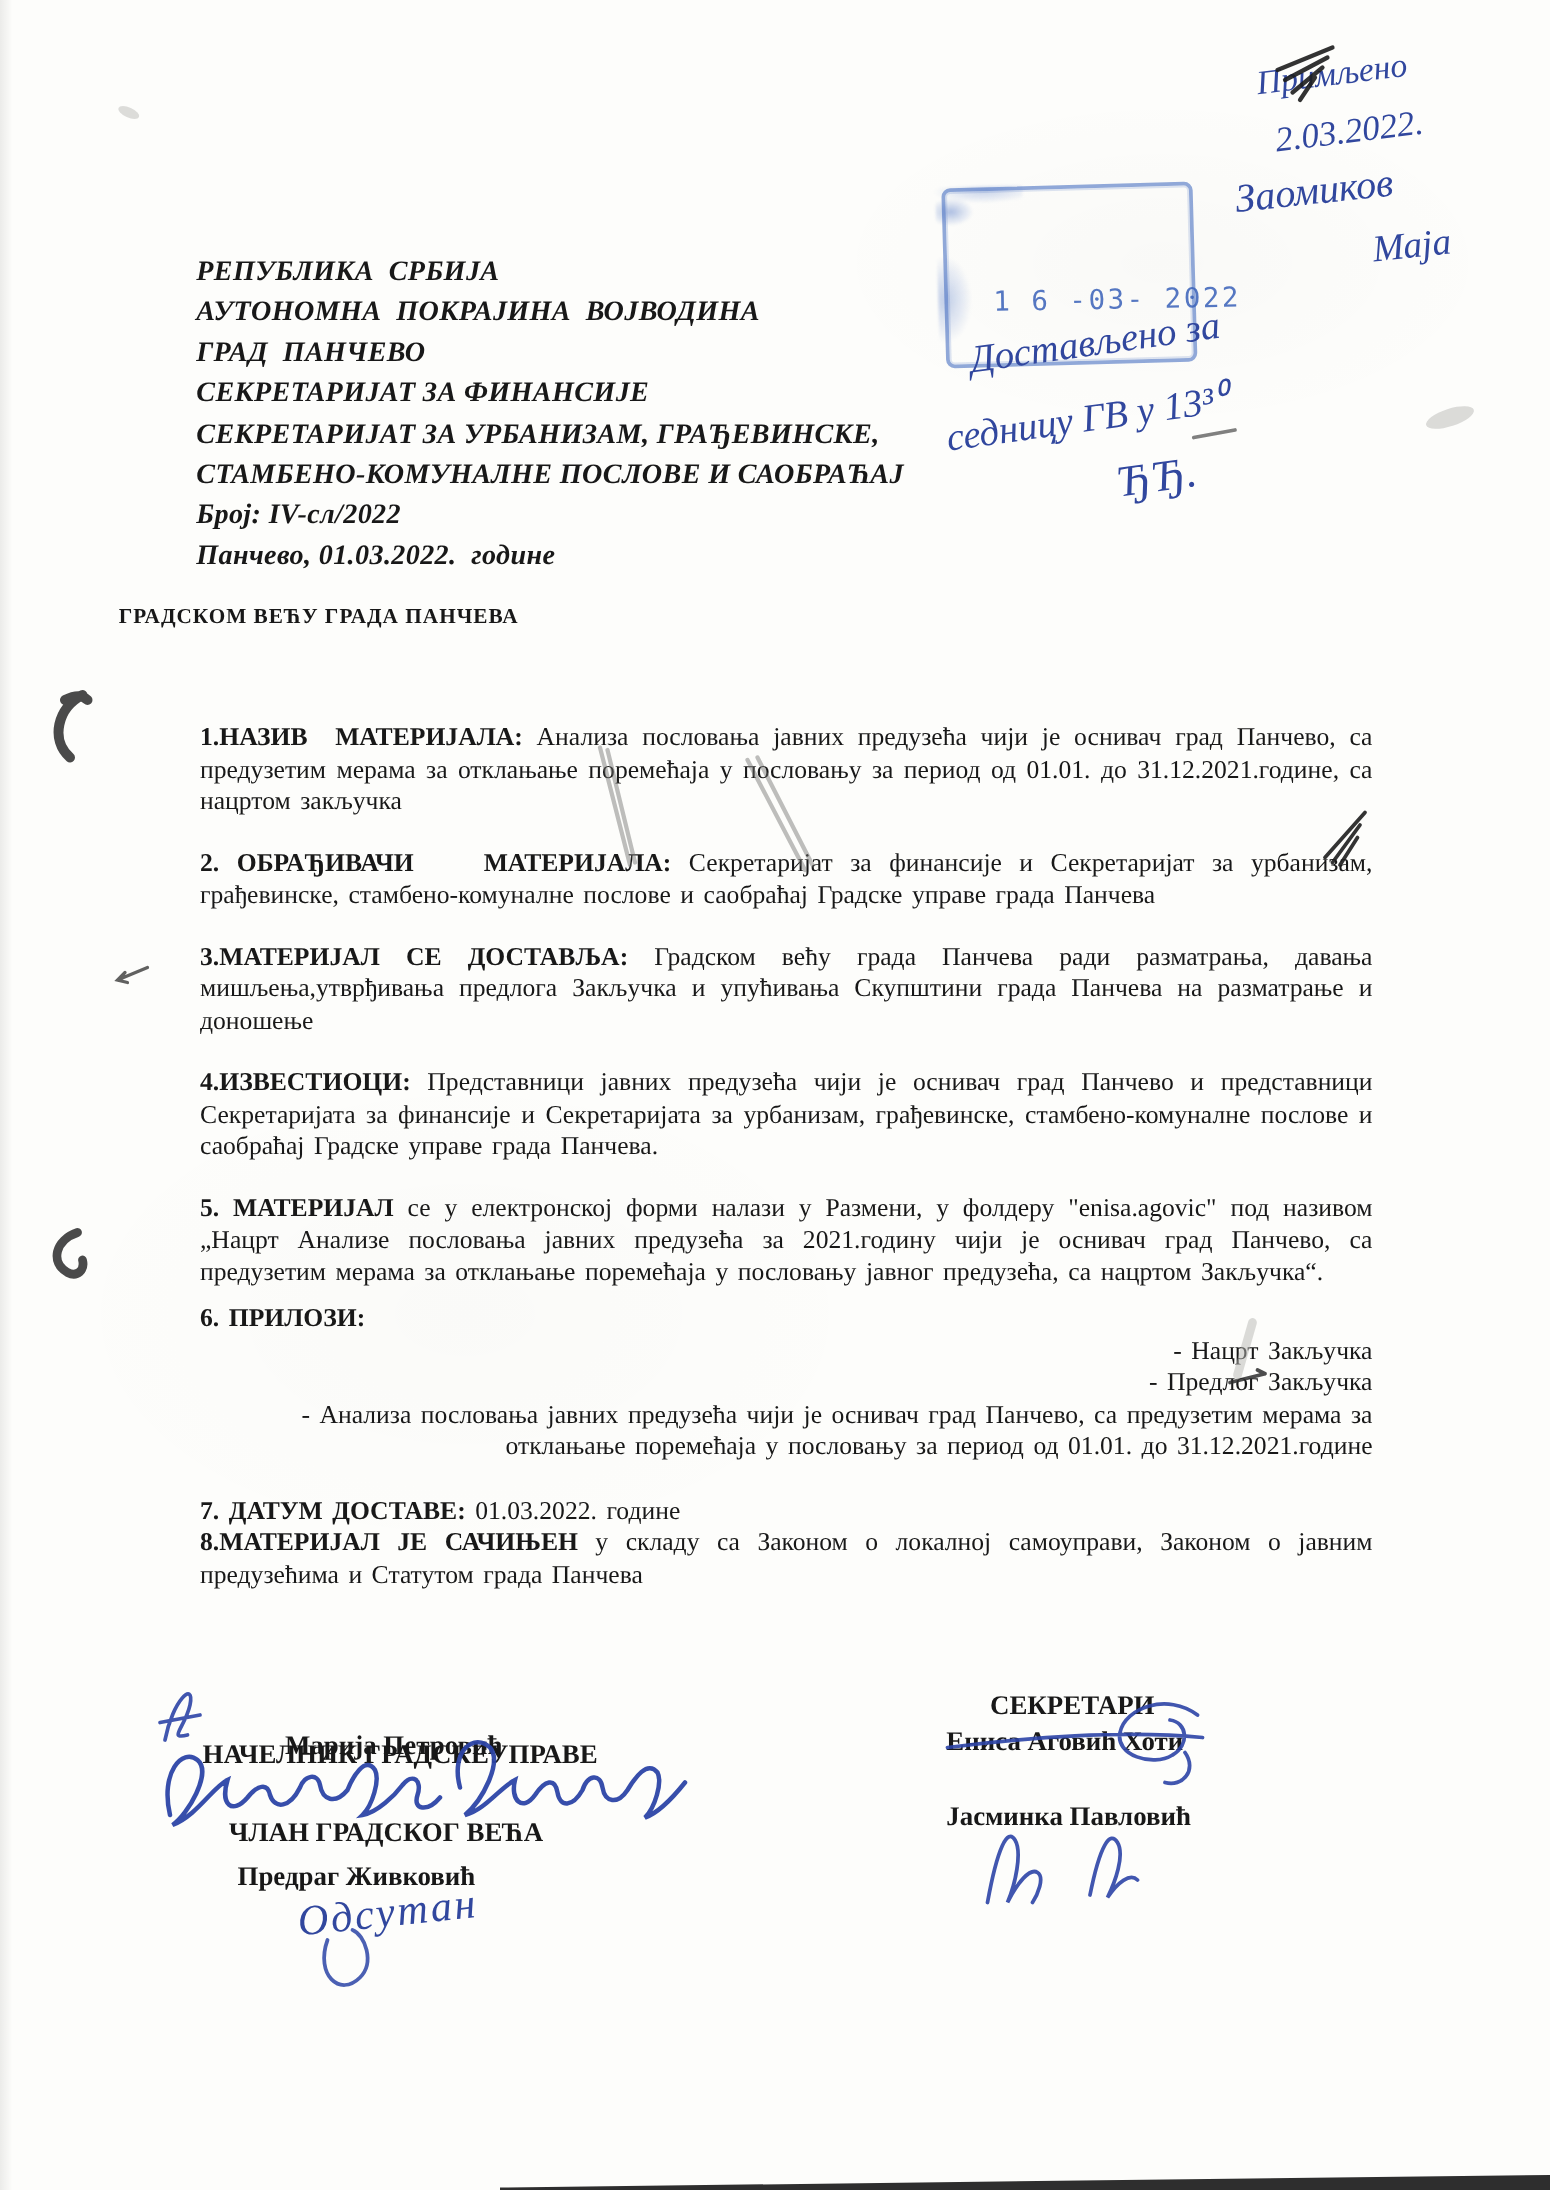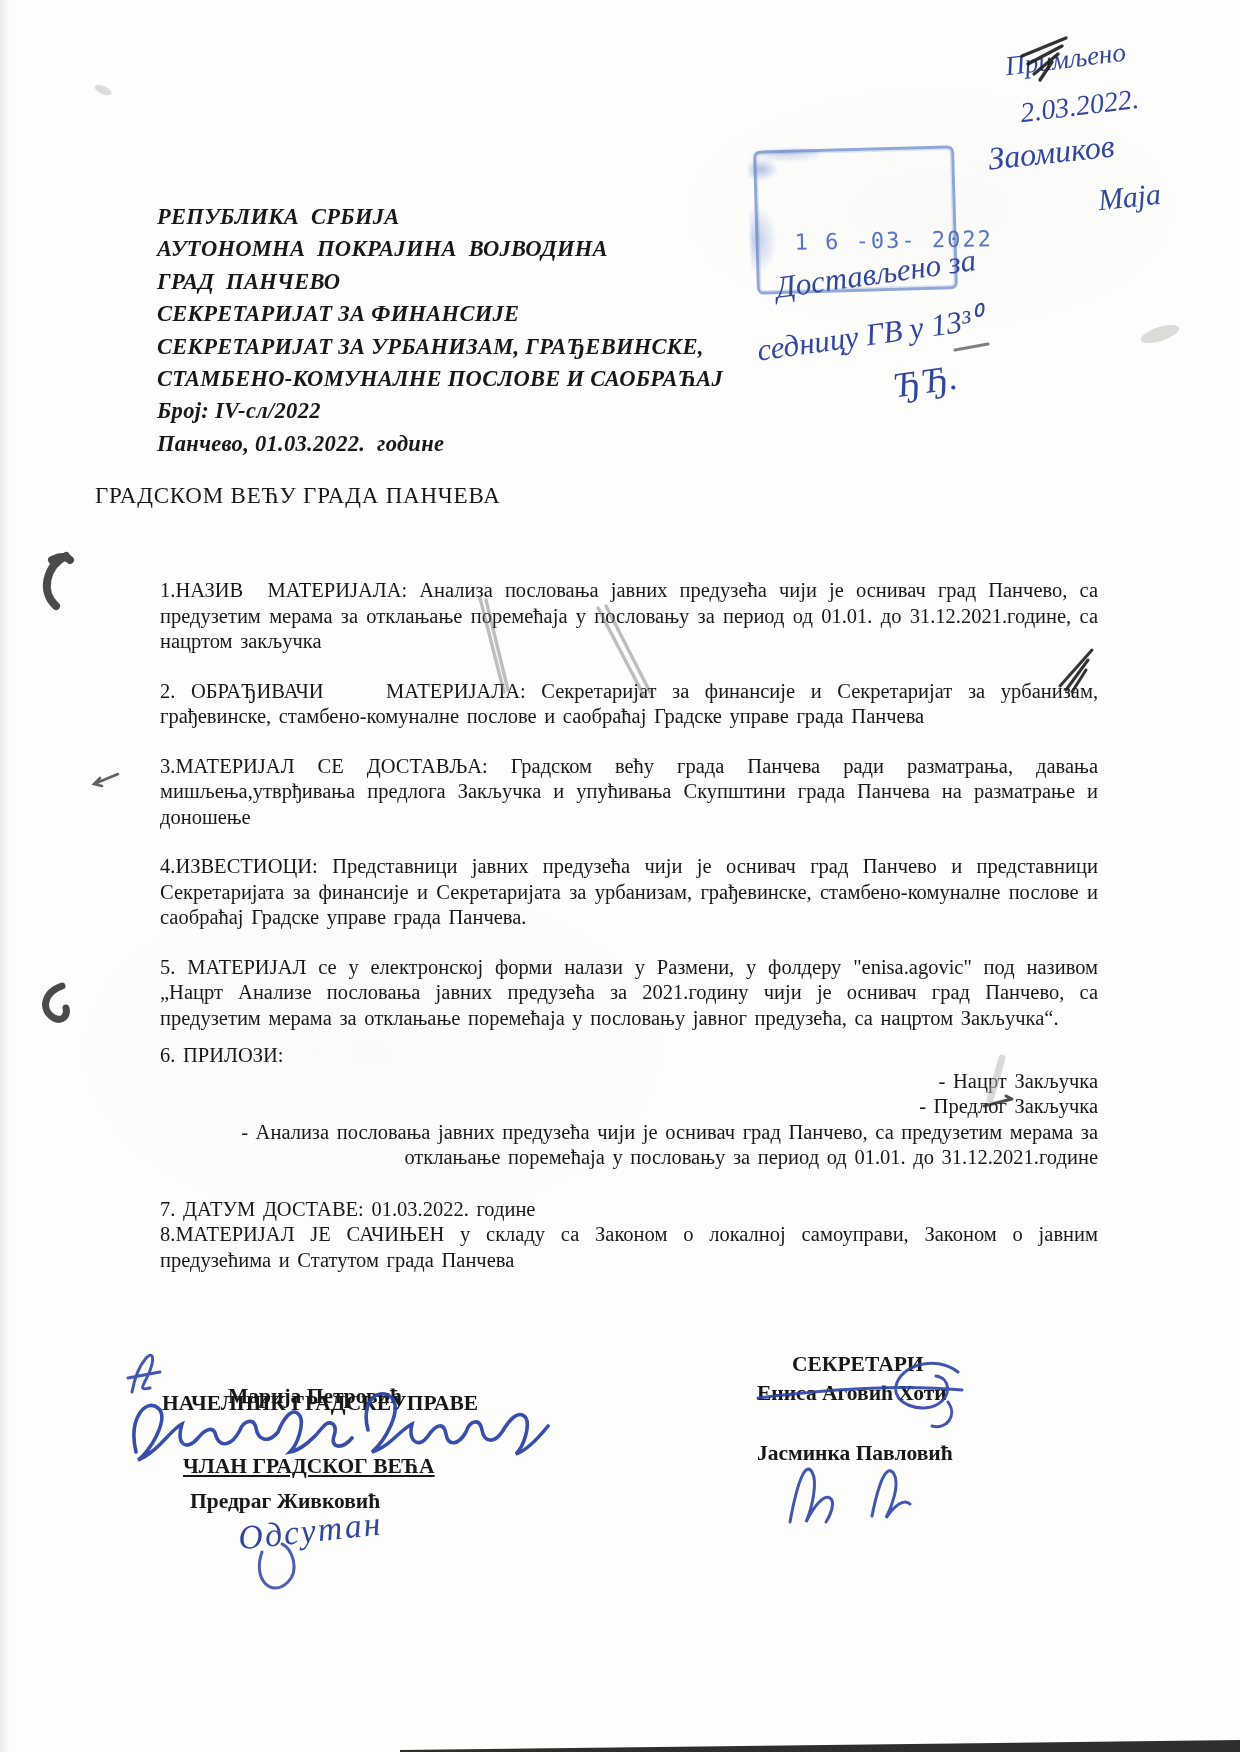"ГРАДСКОМ ВЕЋУ ГРАДА ПАНЧЕВА" .addressee { font-size: 23px -> 17px; font-weight: normal -> bold }
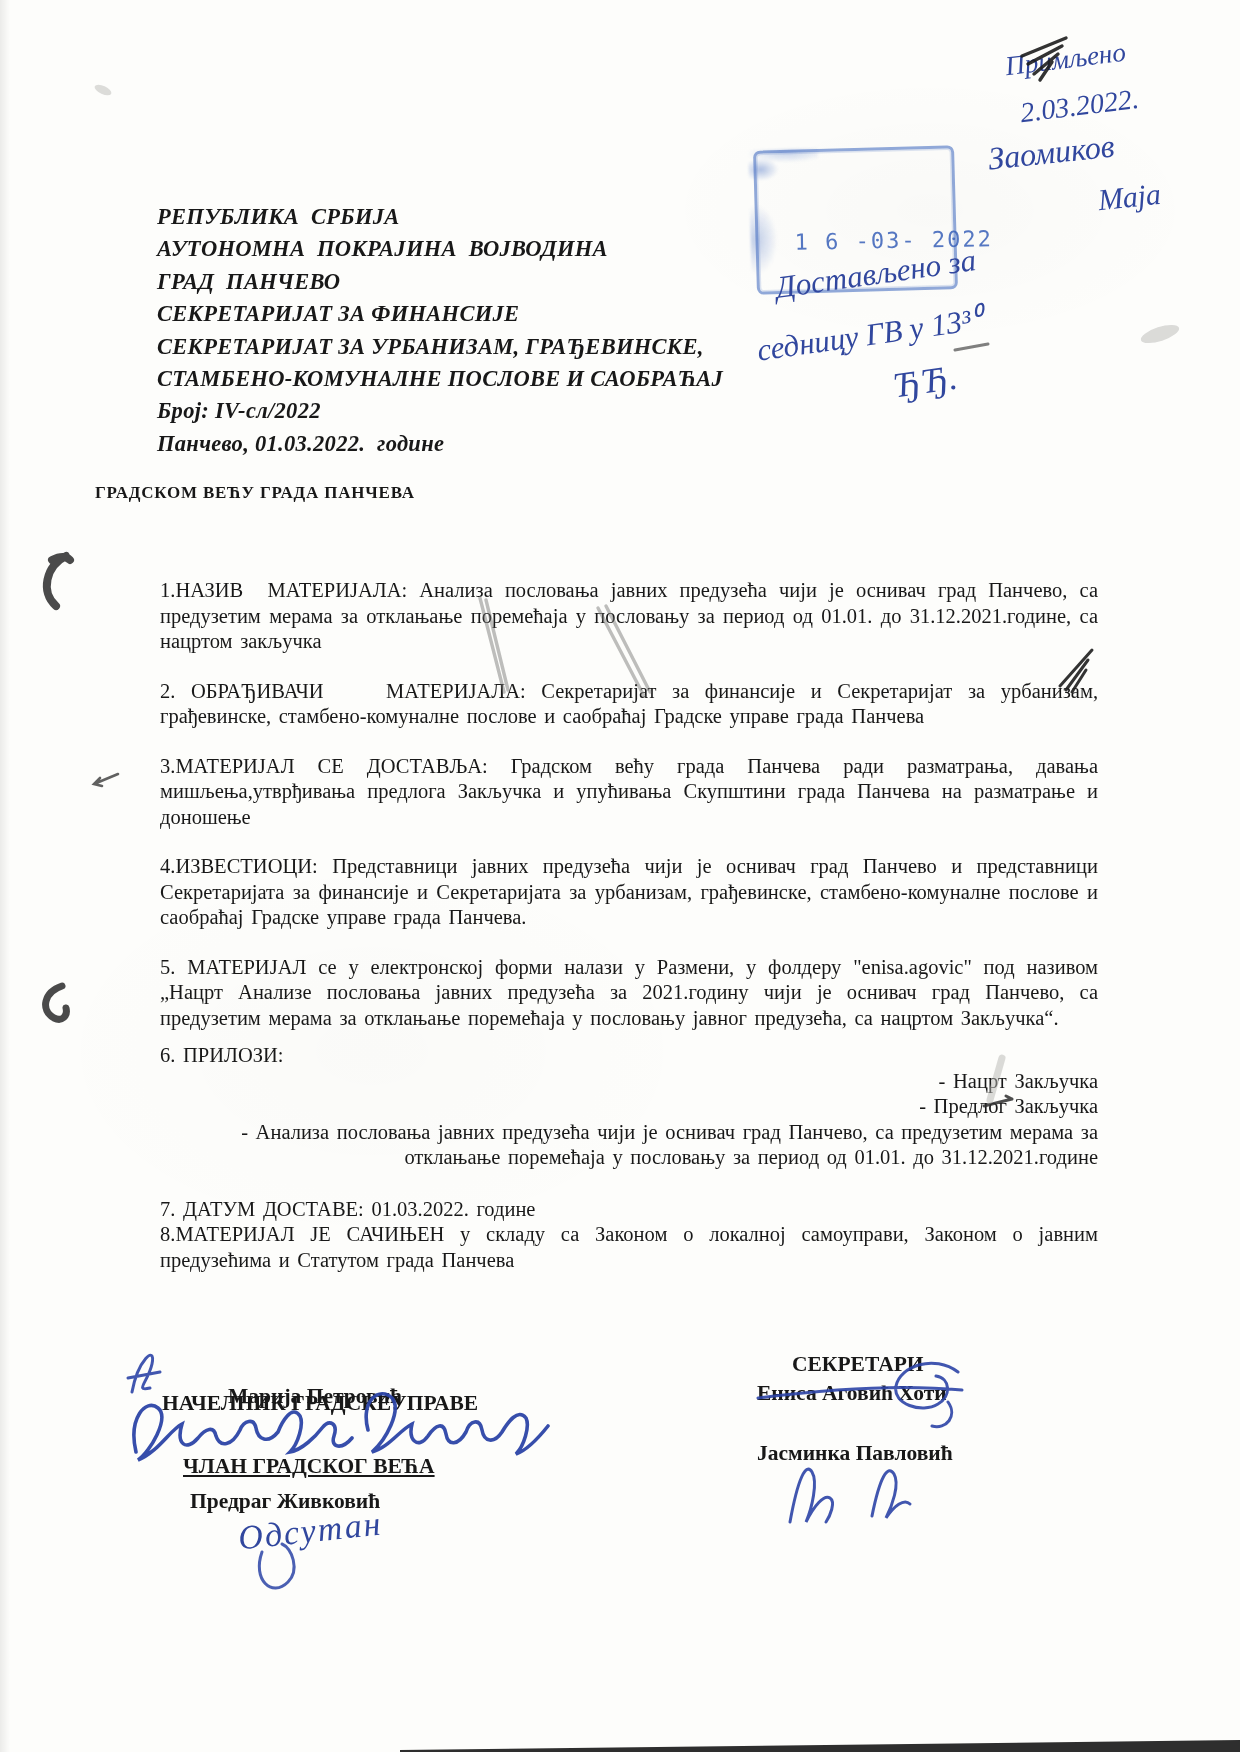"1.НАЗИВ МАТЕРИЈАЛА:" .plabel { font-weight: normal -> bold }
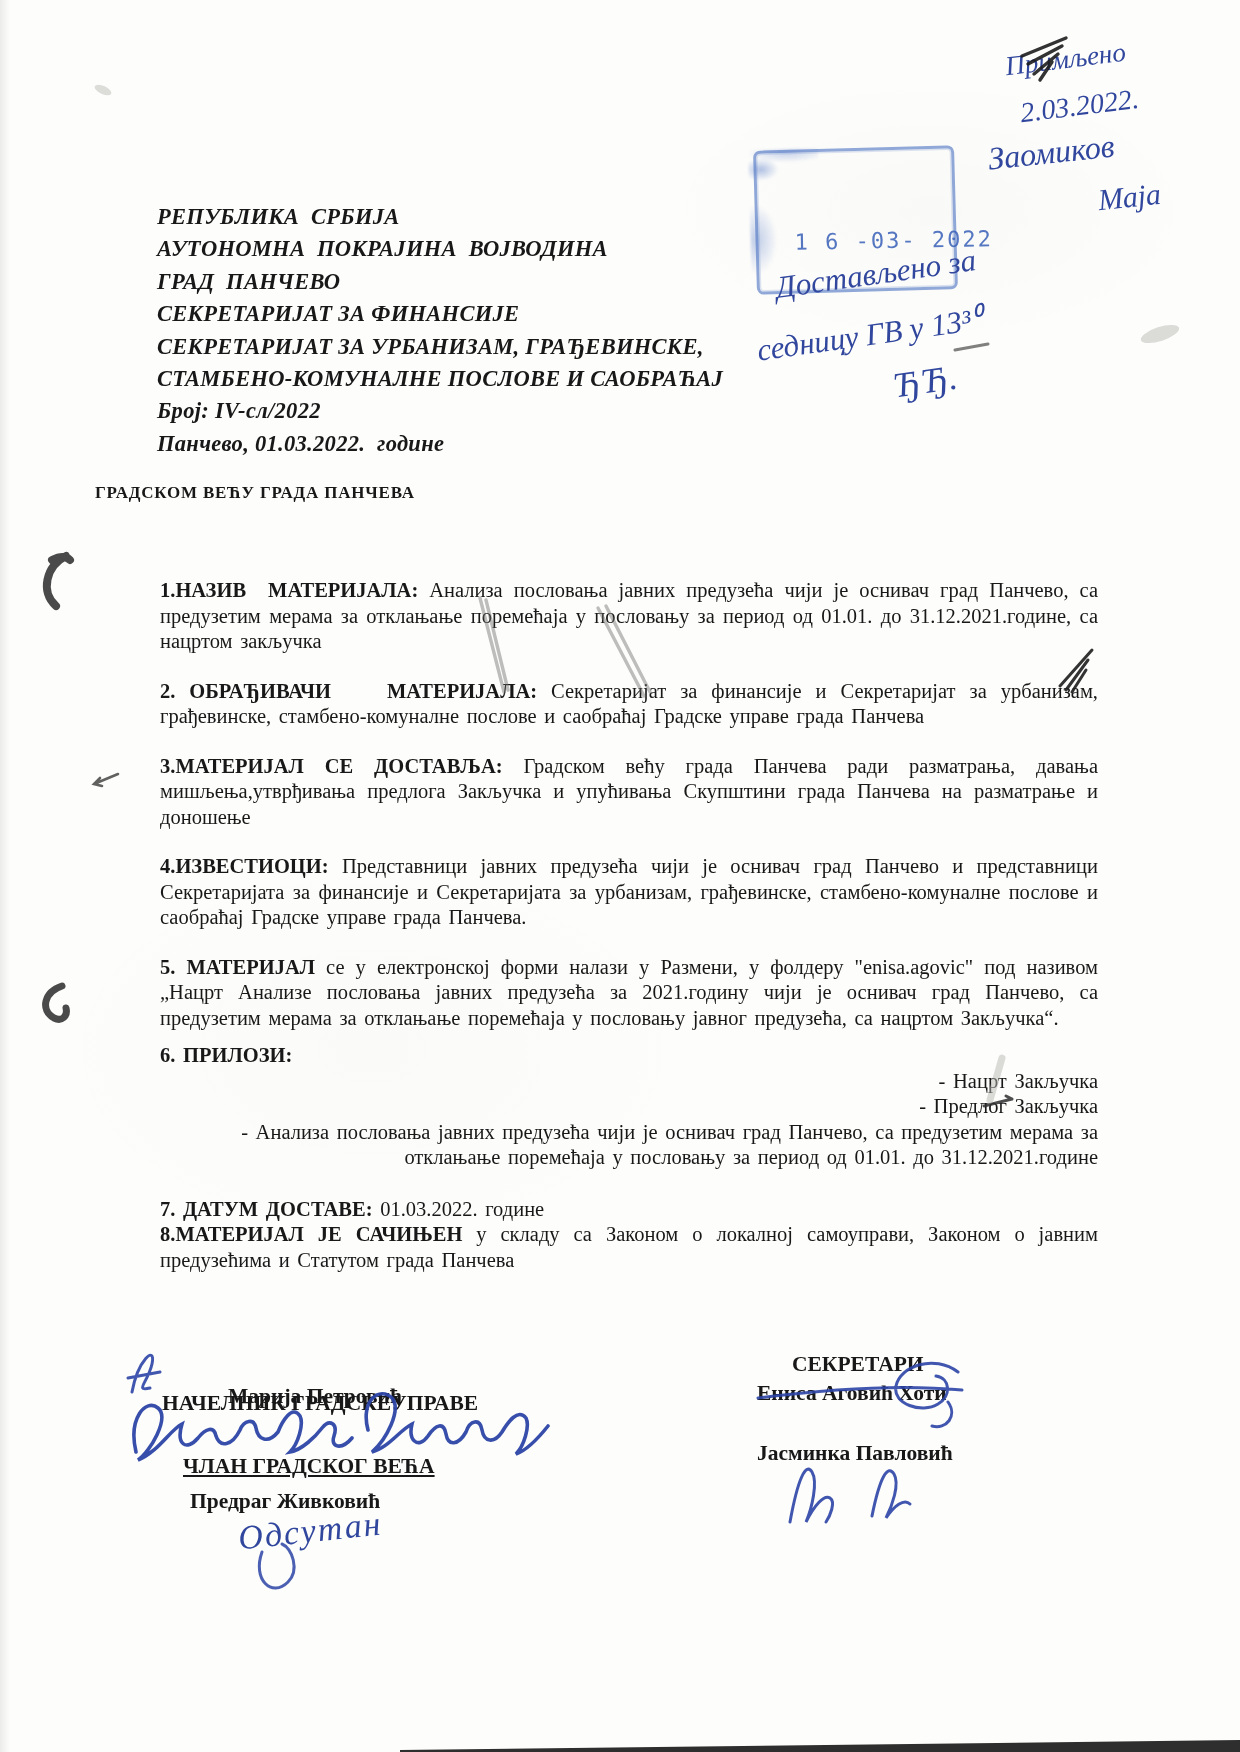"ЧЛАН ГРАДСКОГ ВЕЋА" div.sig { text-decoration: underline -> none }
